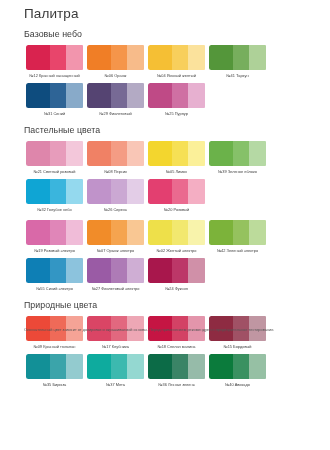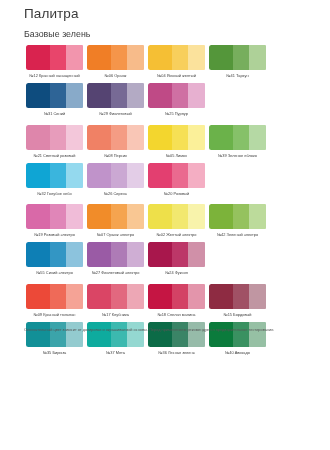"Базовые зелень" div.section-title { text: зелень -> небо }
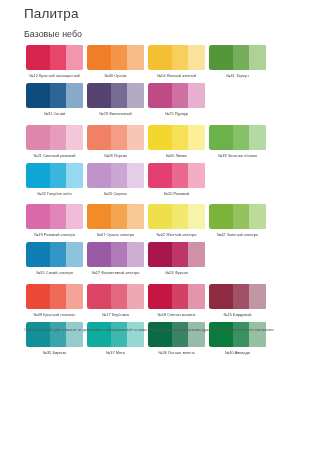"Пастельные цвета" div.section-title { html: none -> <div>Пастельные цвета</div> }
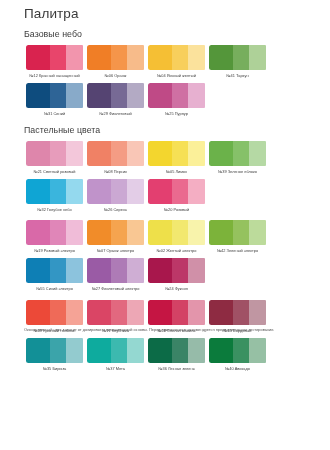"Природные цвета" div.section-title { html: none -> <div>Природные цвета</div> }
